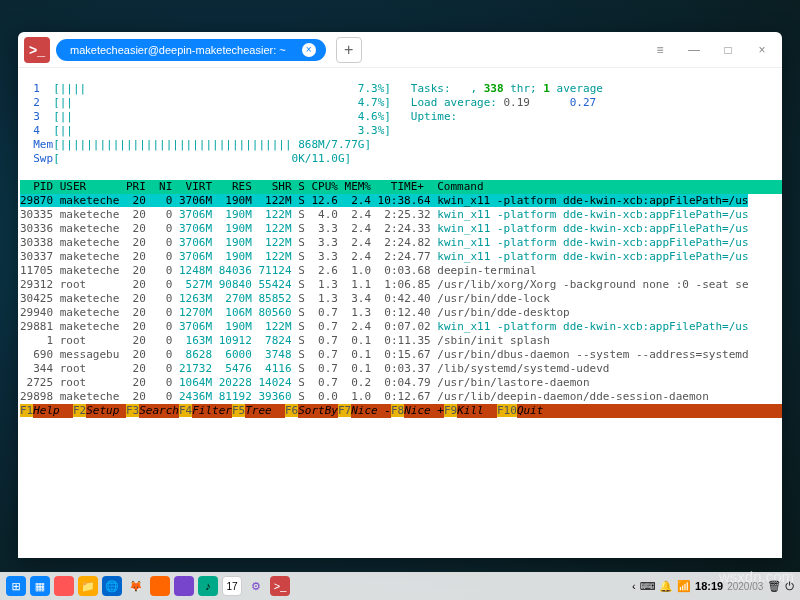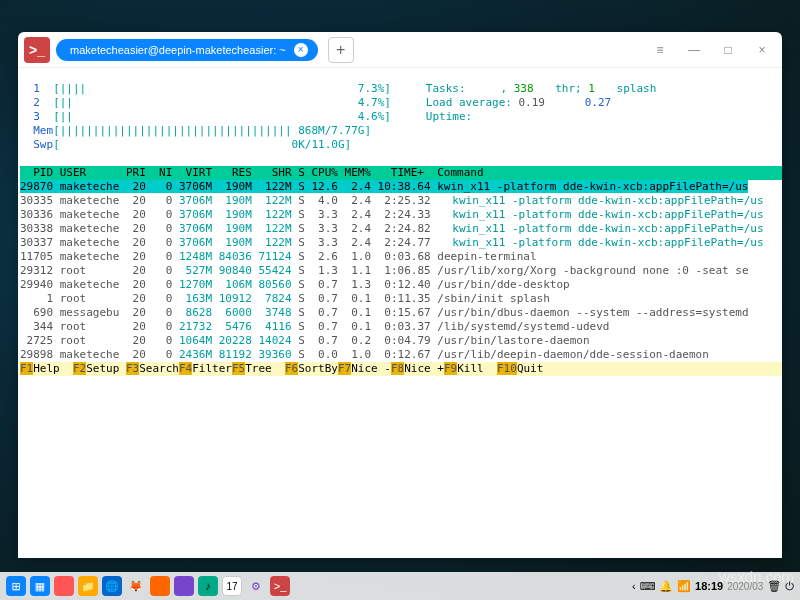"maketecheasier@deepin-maketecheasier: ~" .tab { gap: 8px -> 16px }
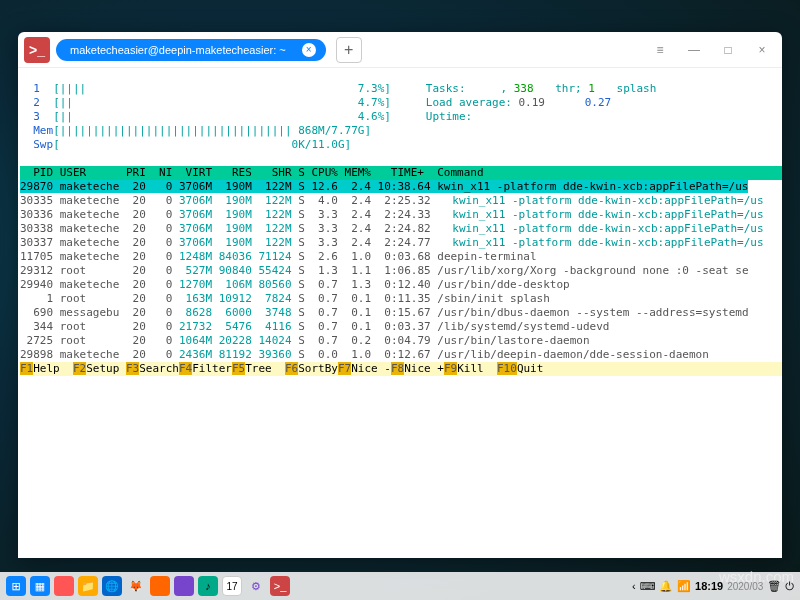"Tasks:" .cyan { margin-left: 15px -> none }
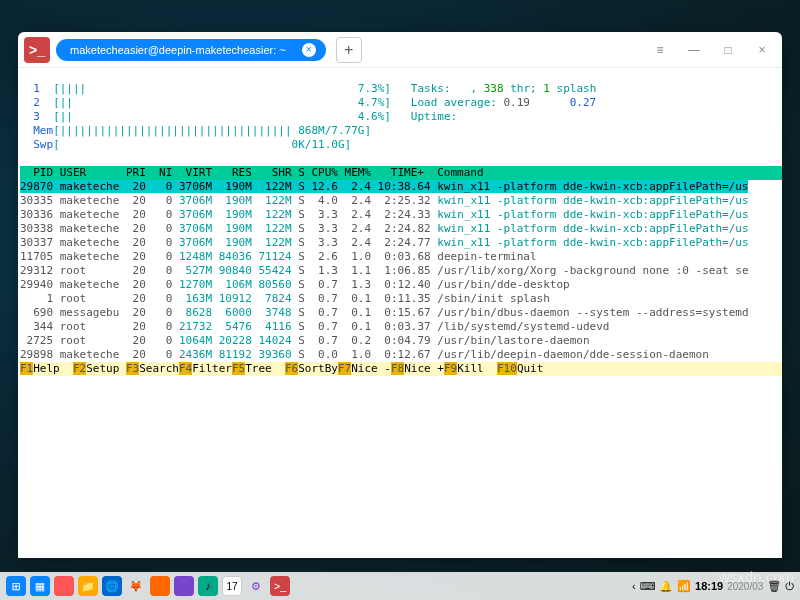"338" .greenb { font-weight: normal -> bold }
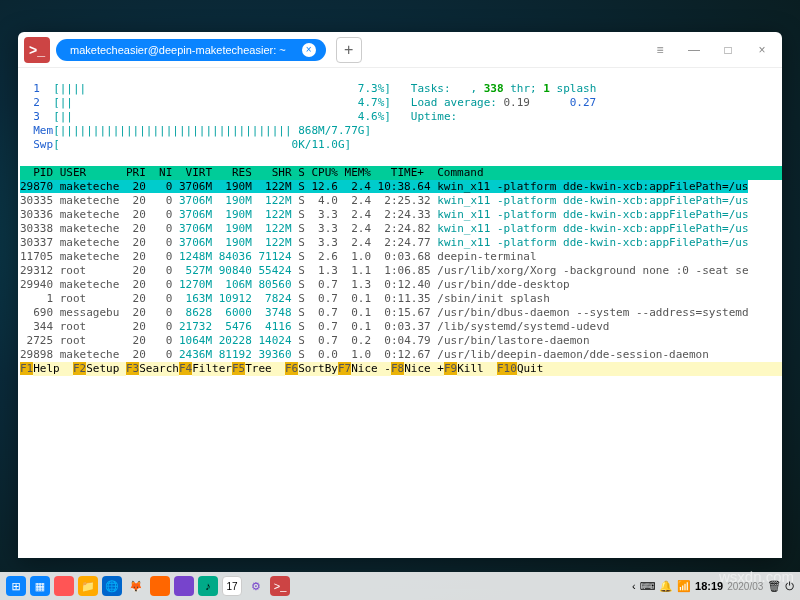"splash" span.cyan { text: splash -> average }
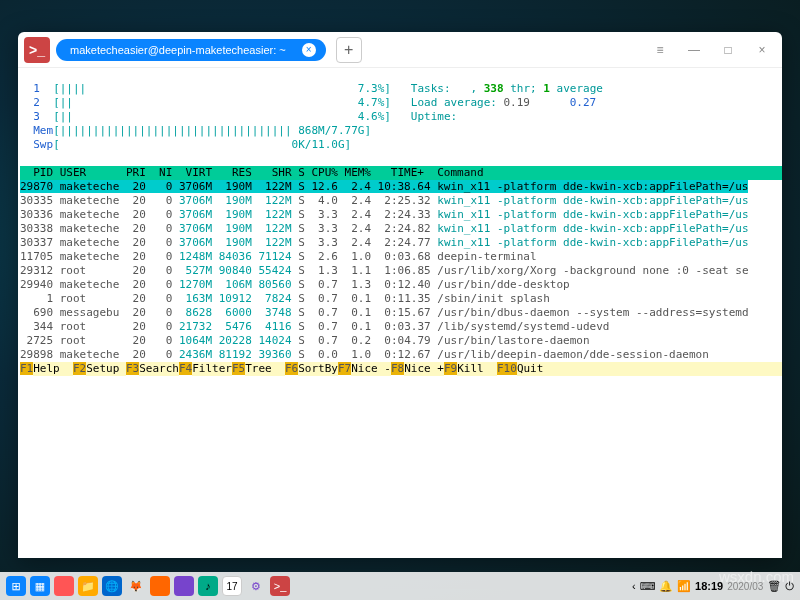"4 [|| 3.3%]" div.row { html: none -> <div> <span>4</span> <span>[||</span> <span>3.3%]</span> </div> }
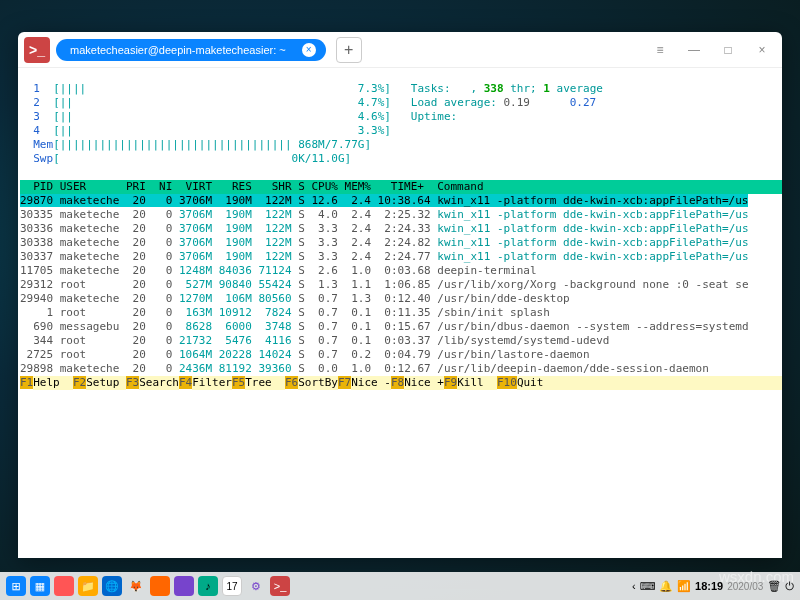"30425 maketeche 20 0 1263M" div.row { html: none -> <div>30425 maketeche 20 0 <span>1263M</span> <span> 270M</span> <span>85852</span> S 1.3 3.4 0:42.40 /usr/bin/dde-lock</div> }
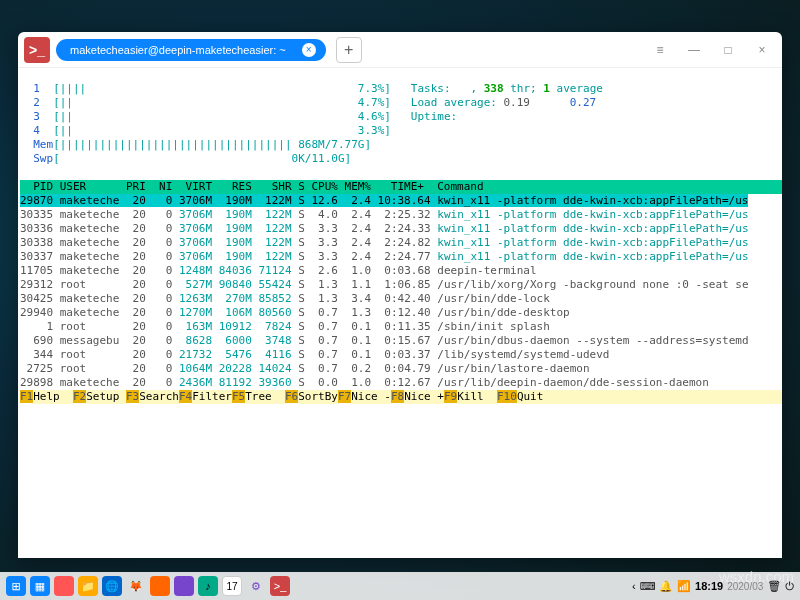"29881 maketeche 20 0 3706M" div.row { html: none -> <div>29881 maketeche 20 0 <span>3706M</span> <span> 190M</span> <span> 122M</span> S 0.7 2.4 0:07.02 <span>kwin_x11 -platform dde-kwin-xcb:appFilePath=/us</span></div> }
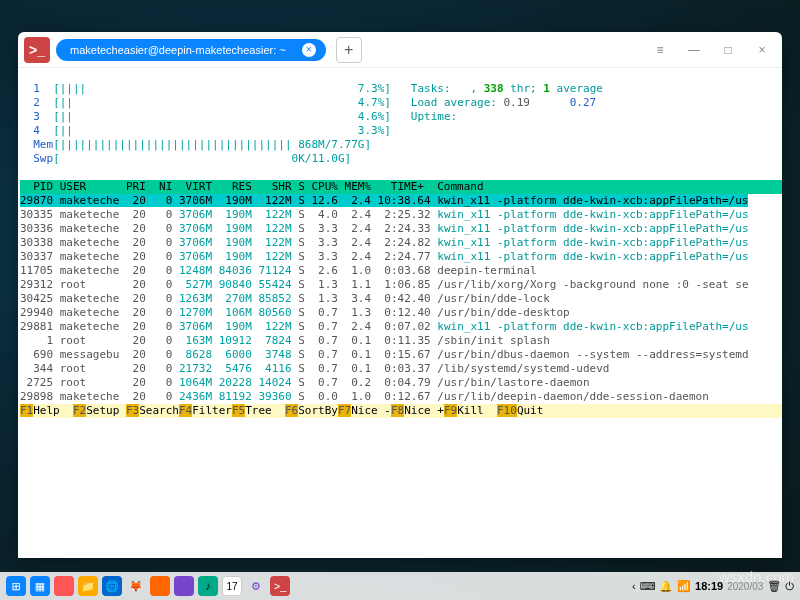"Help" .fbar { background: #fef9c3 -> #c2410c; font-style: none -> italic }
